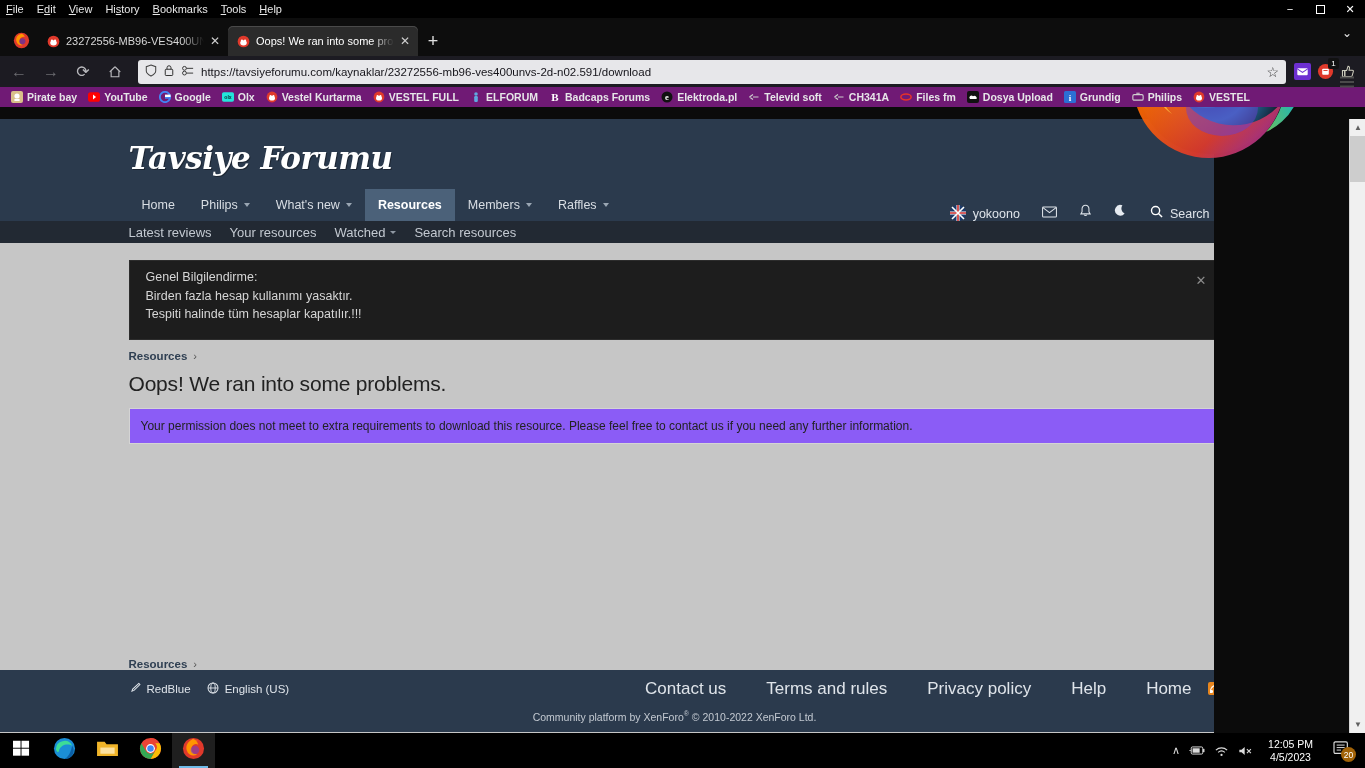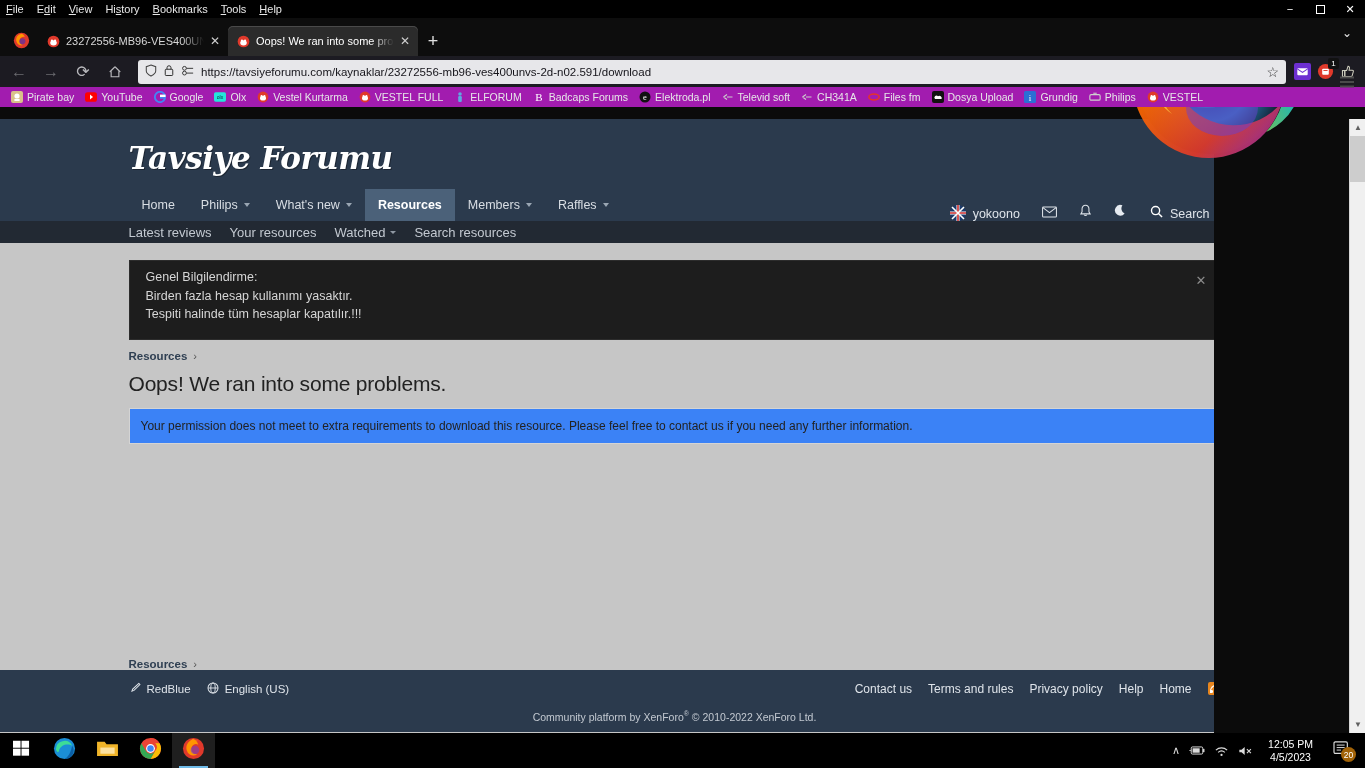"Pirate bay" .bookmarks { background: #a21caf -> #701a75; font-weight: none -> bold }
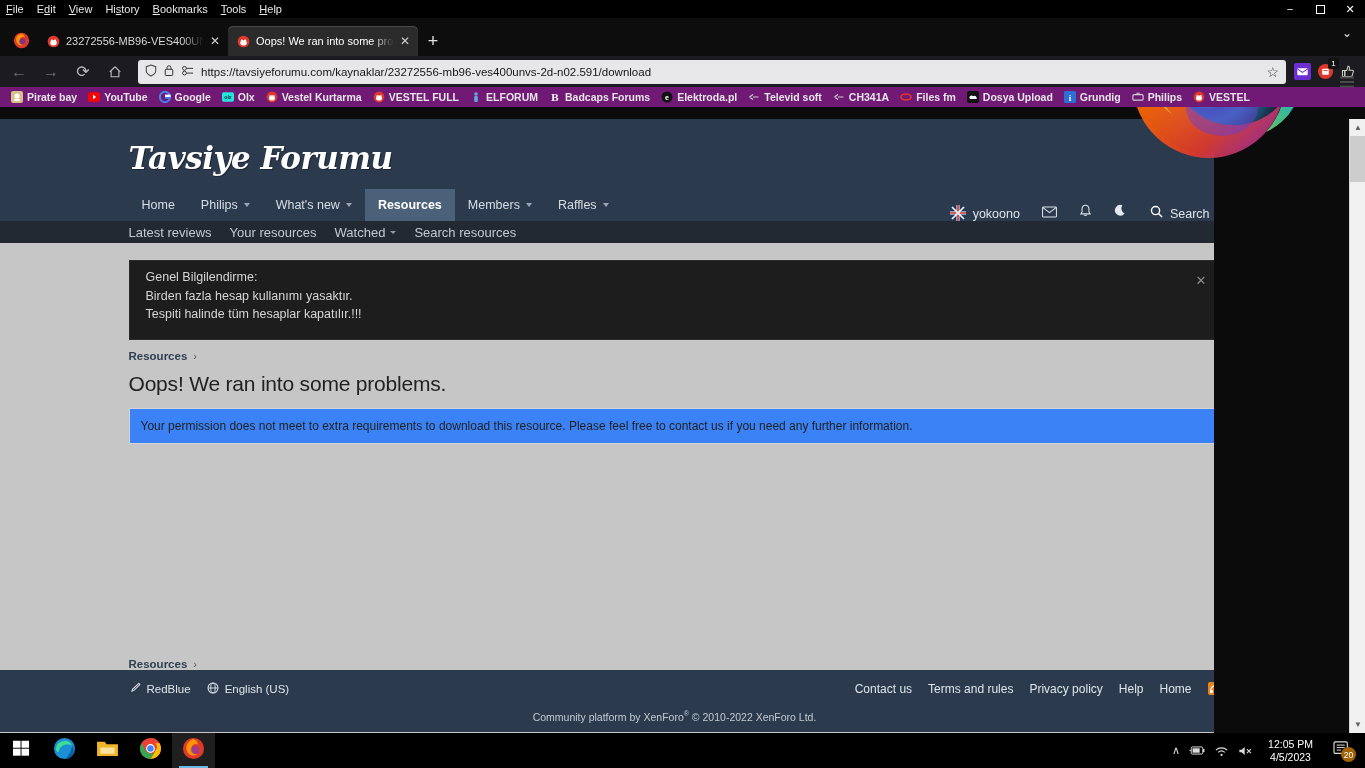"Your permission does not meet" .errbox { background: #3b82f6 -> #8b5cf6 }
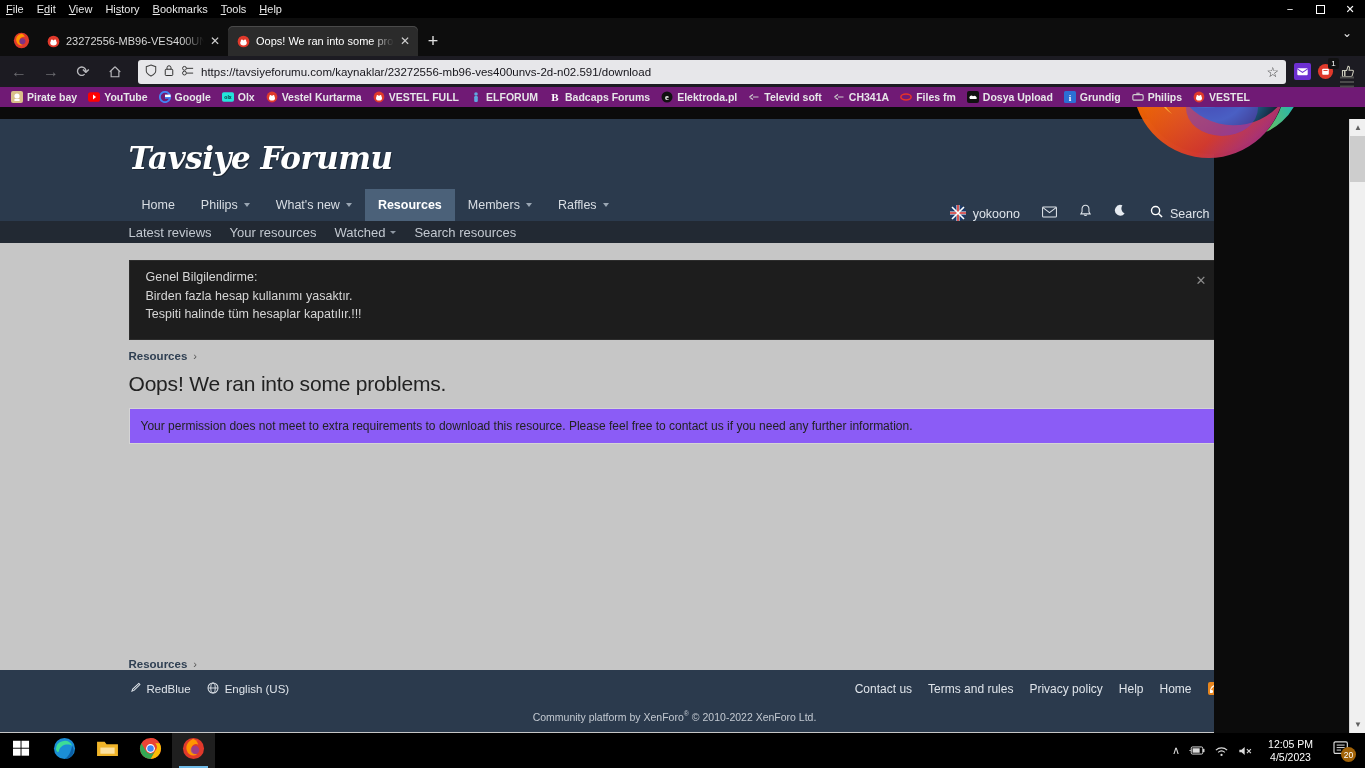"Contact us" .footer-right a { font-size: 12px -> 17px; margin-left: none -> 24px }
